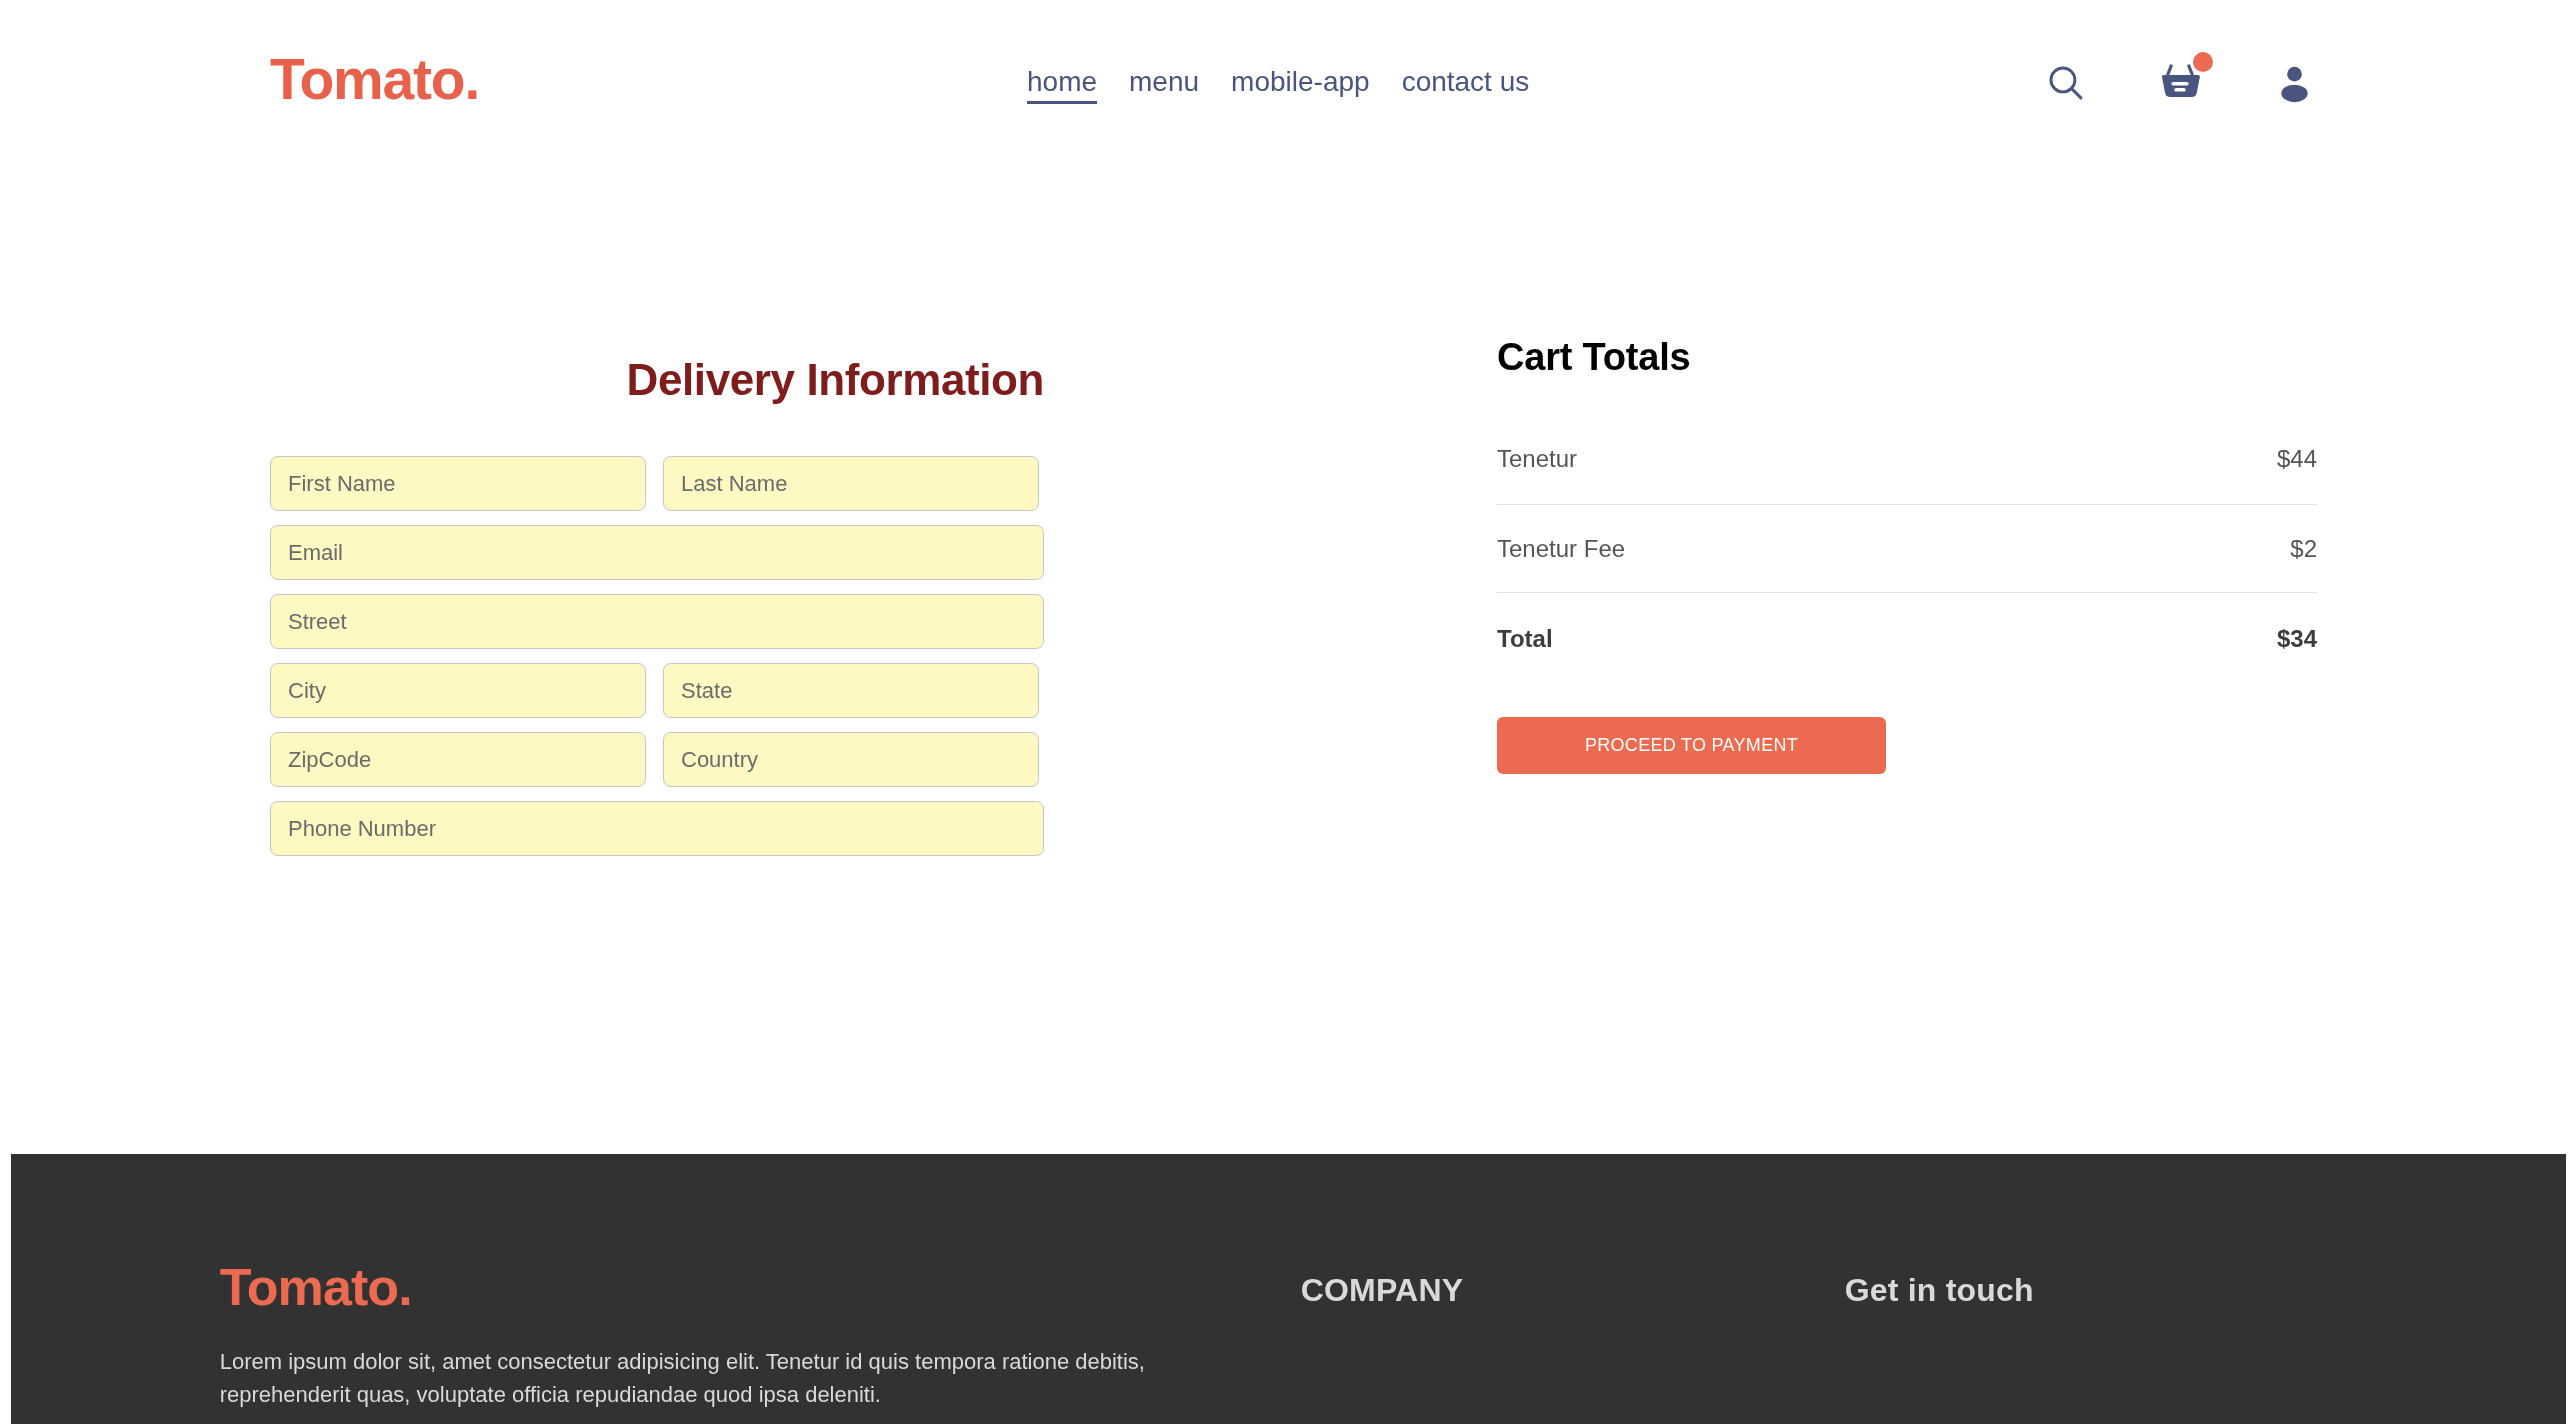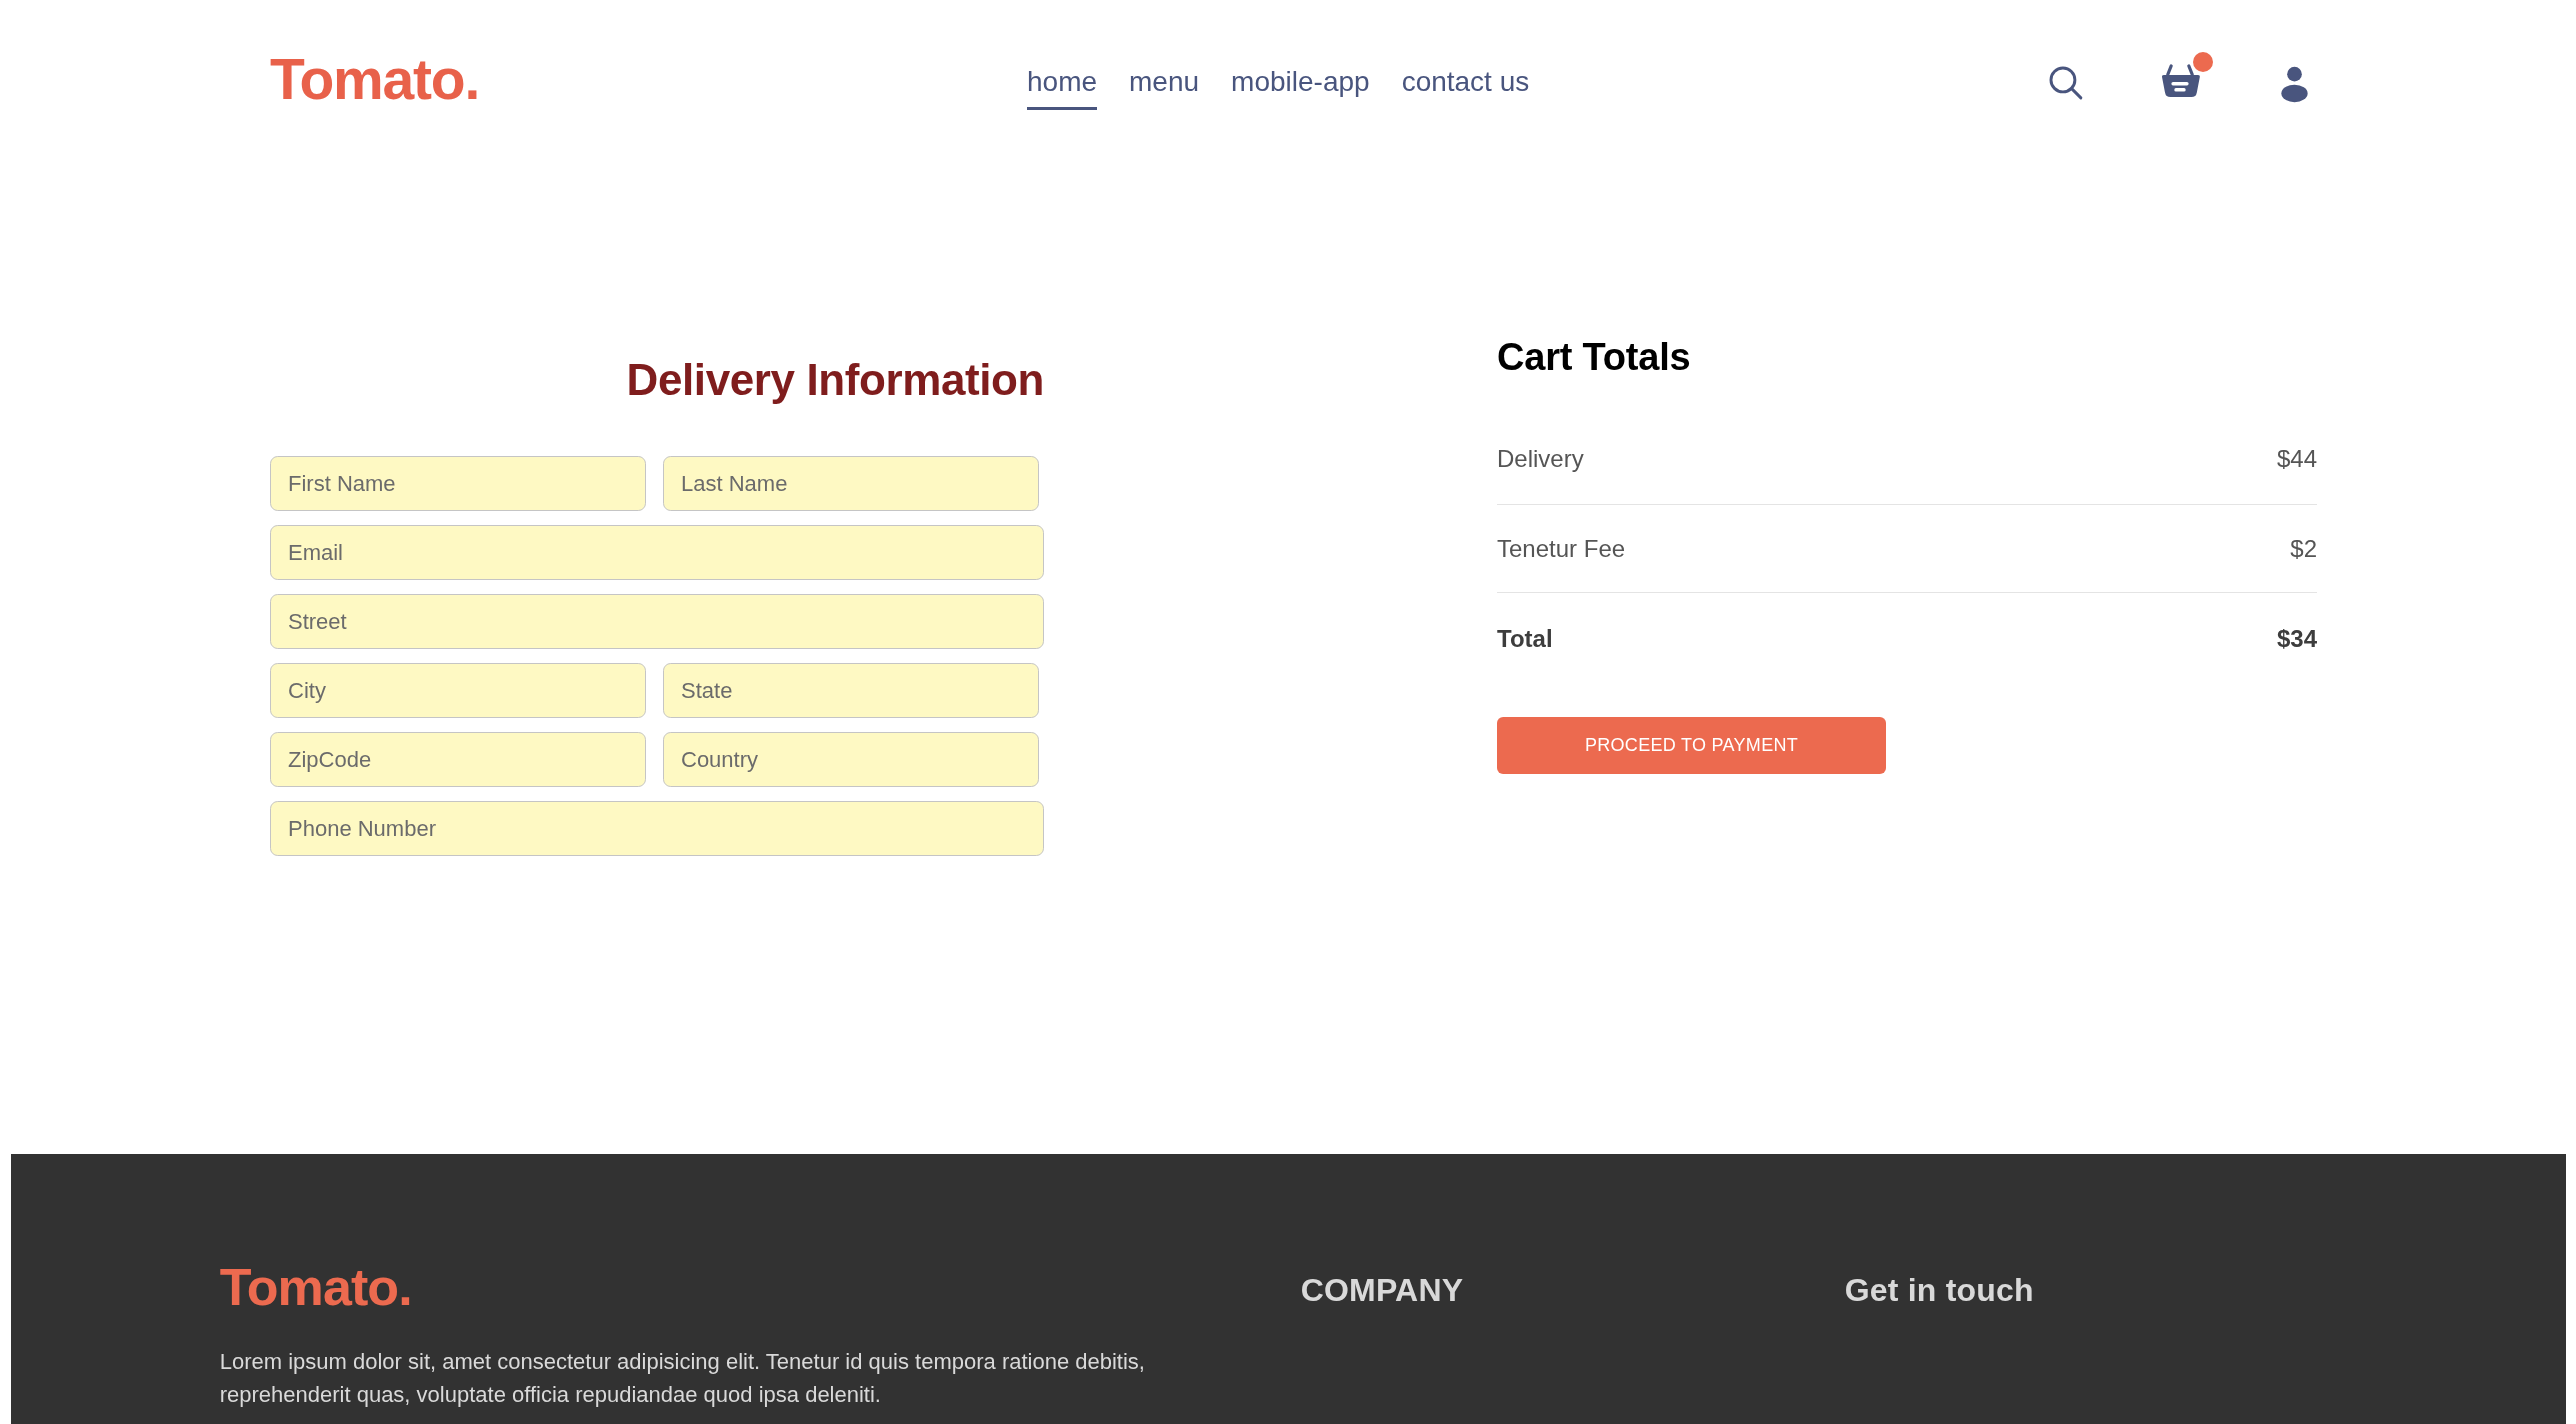"home" .nav-item { padding-bottom: 9px -> 3px }
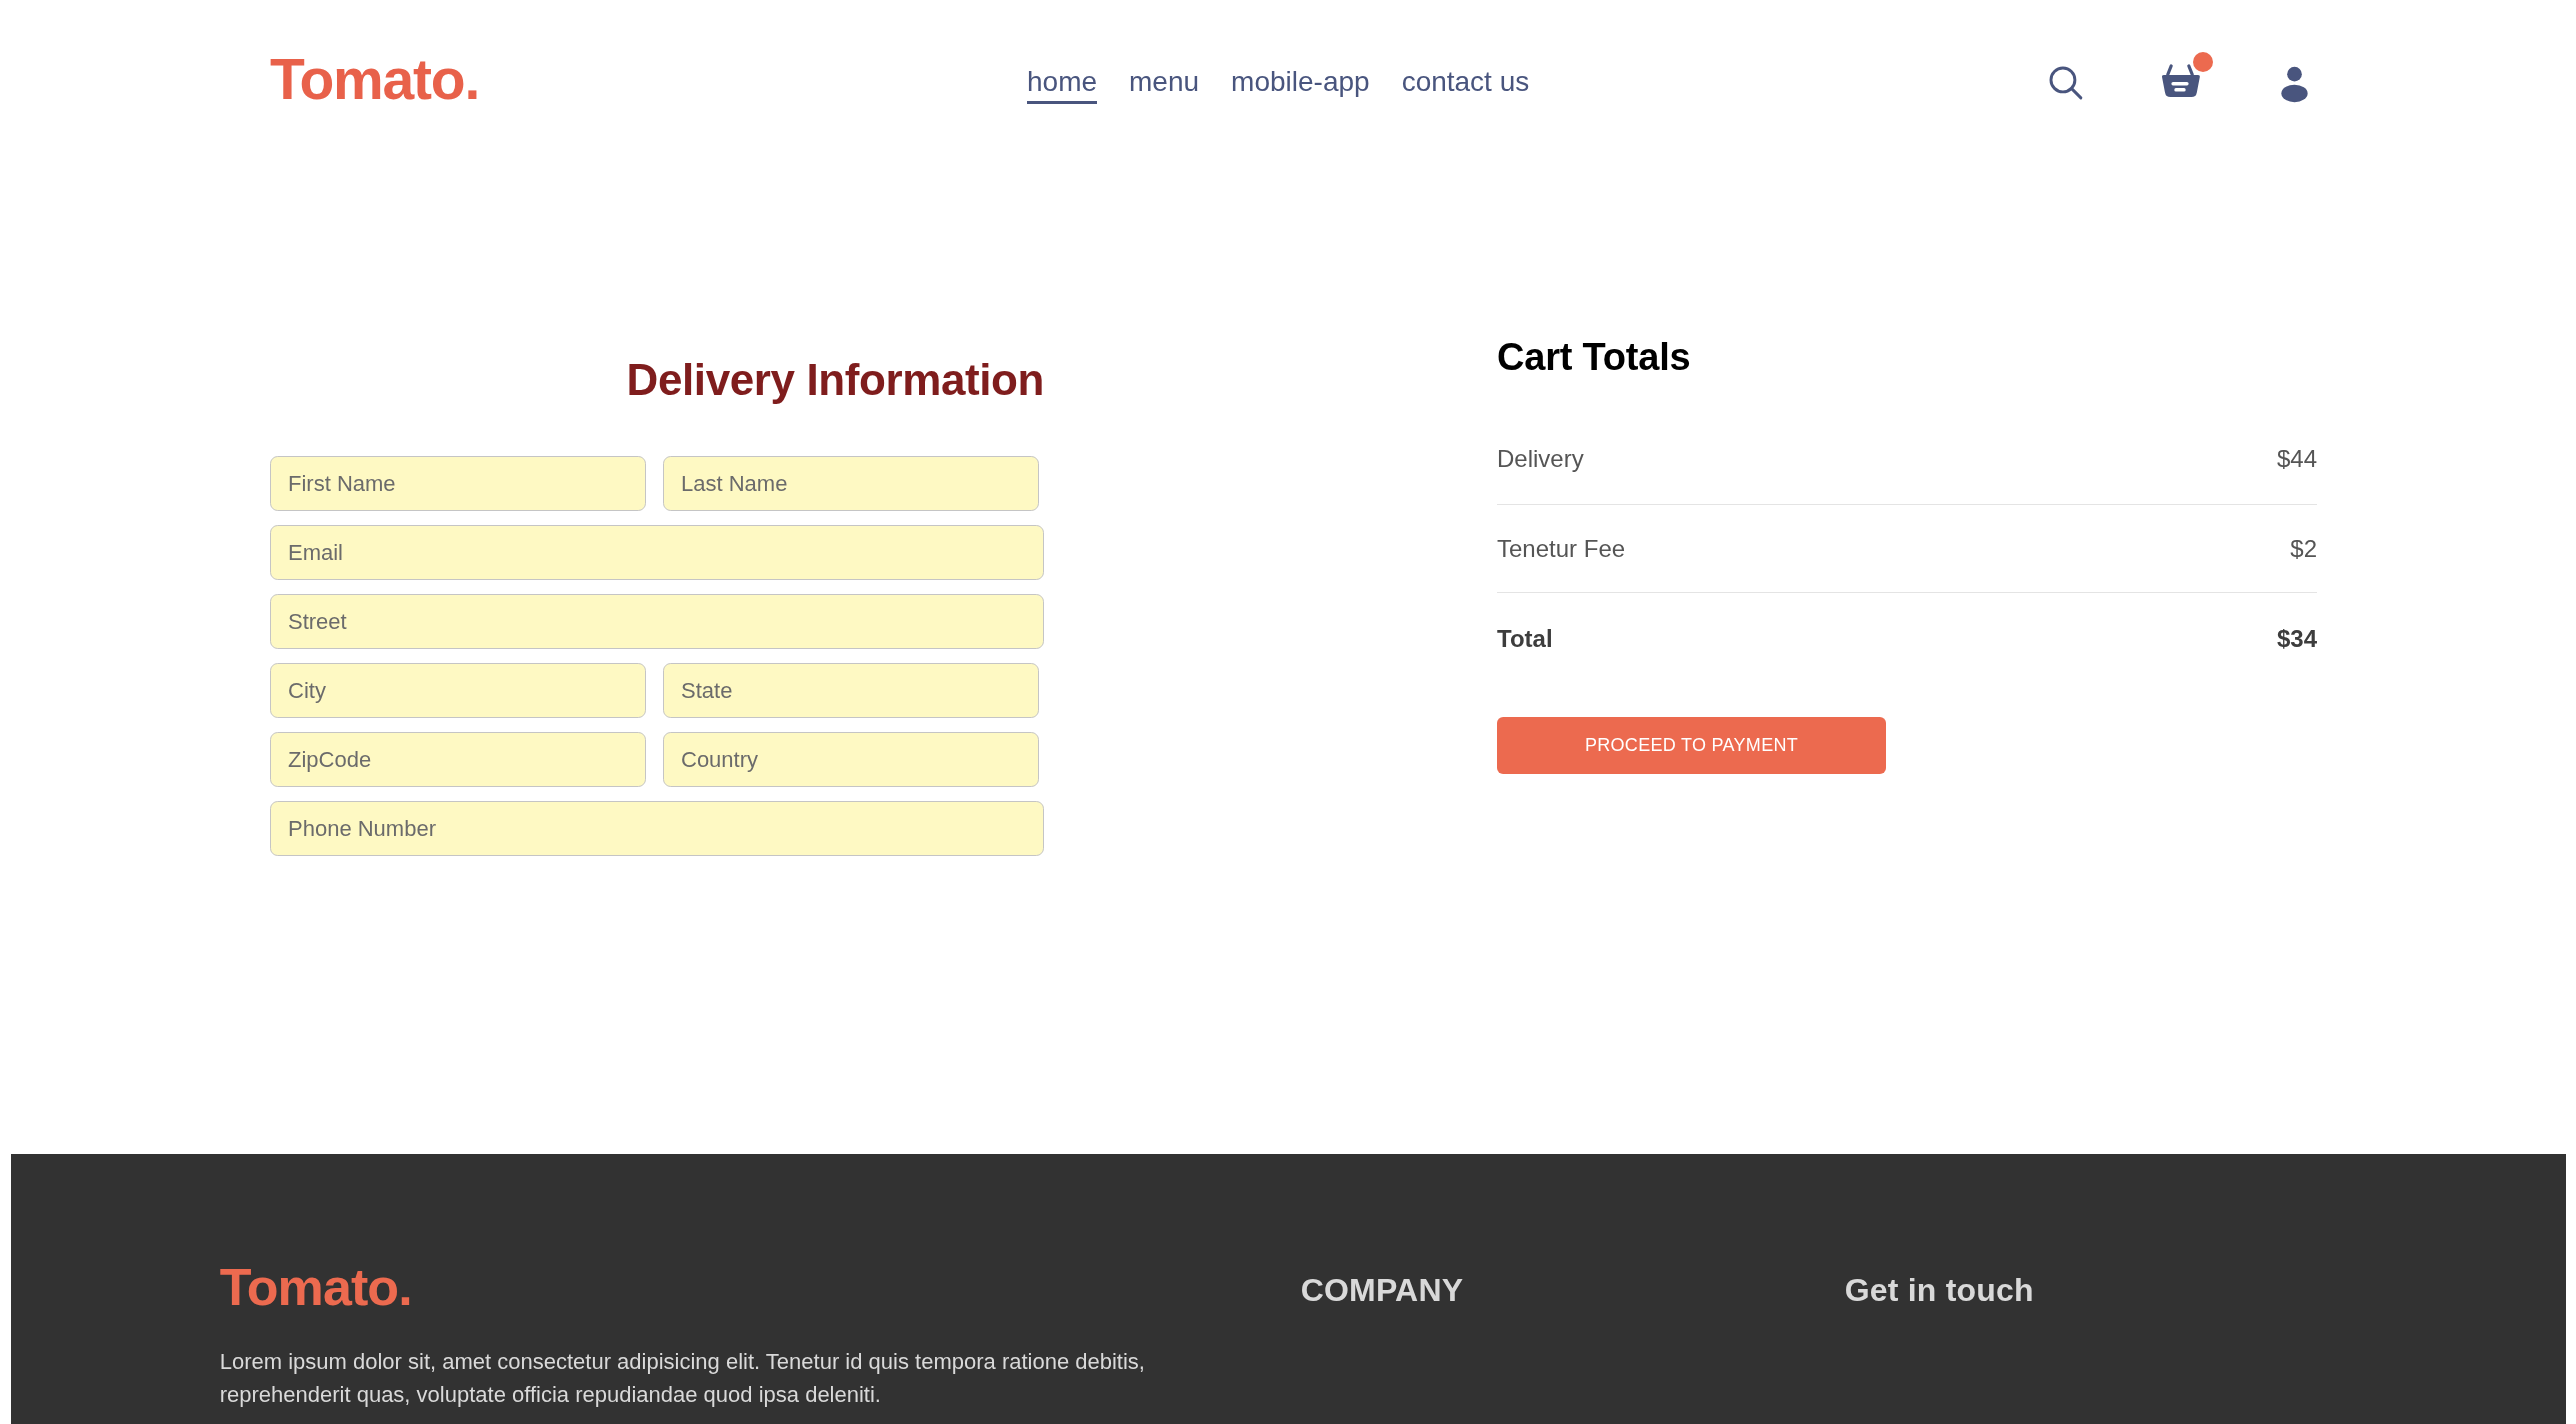"Delivery" span { text: Delivery -> Tenetur }
